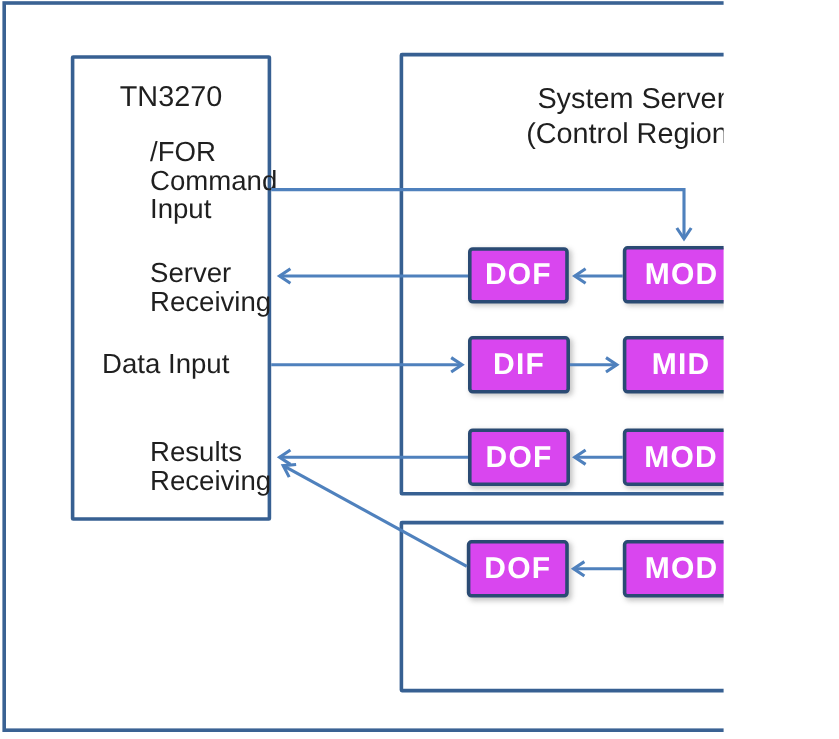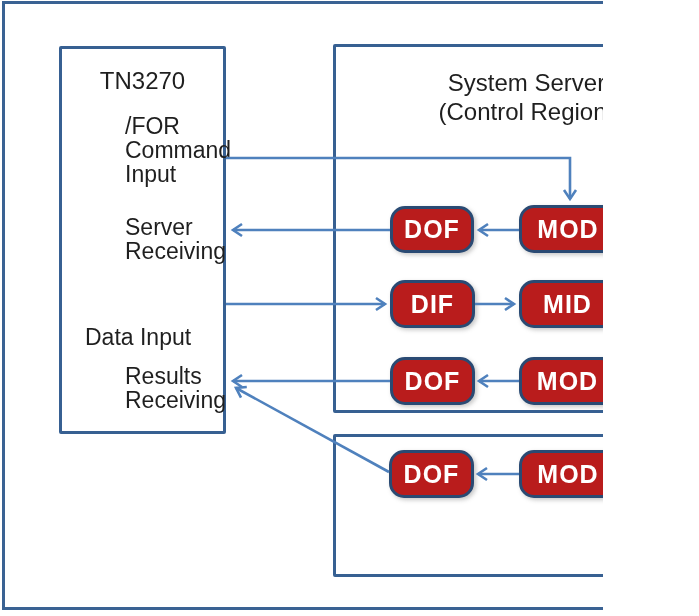"DOF" .smallbox { background: #b91c1c -> #d946ef; border-radius: 15px -> 4px }
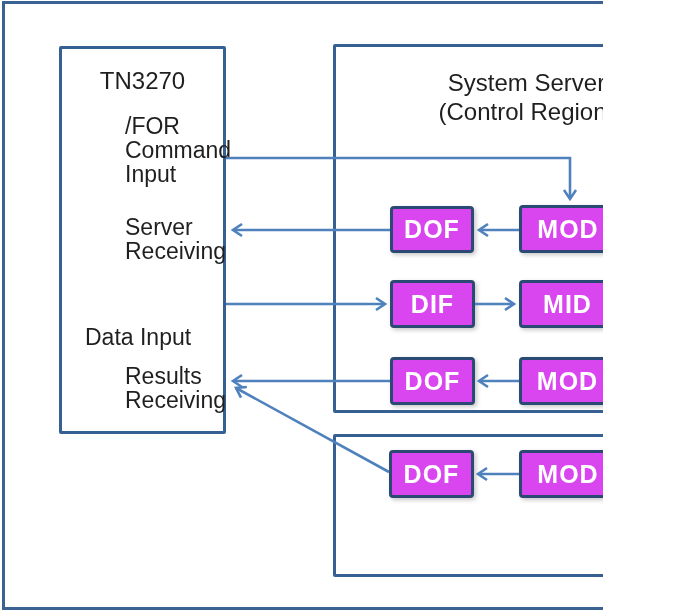"Data Input" div.lbl { margin-top: 34px -> none }
